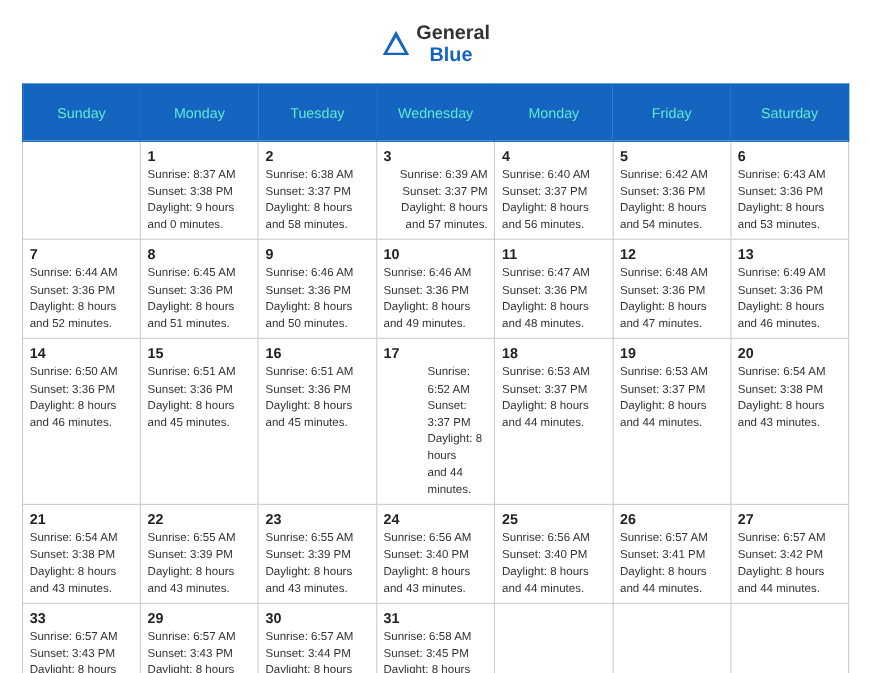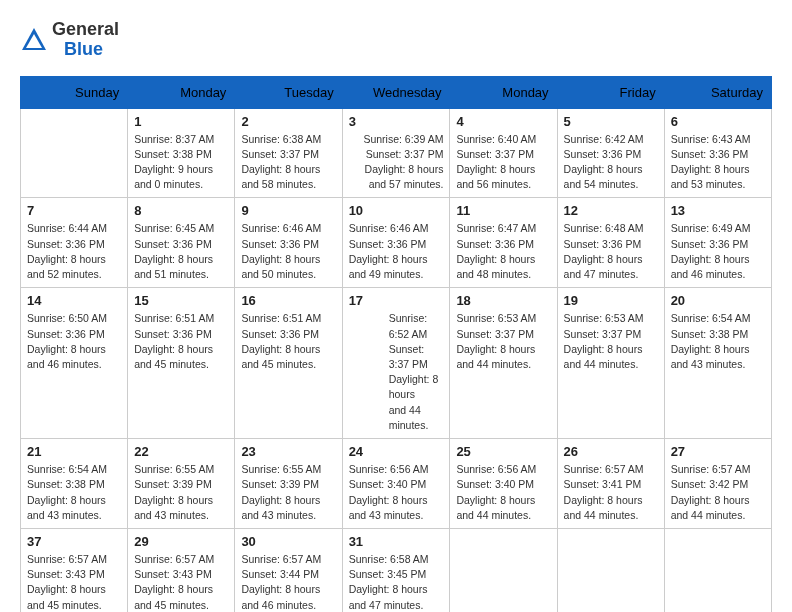"General" .header-area { justify-content: space-between -> center }
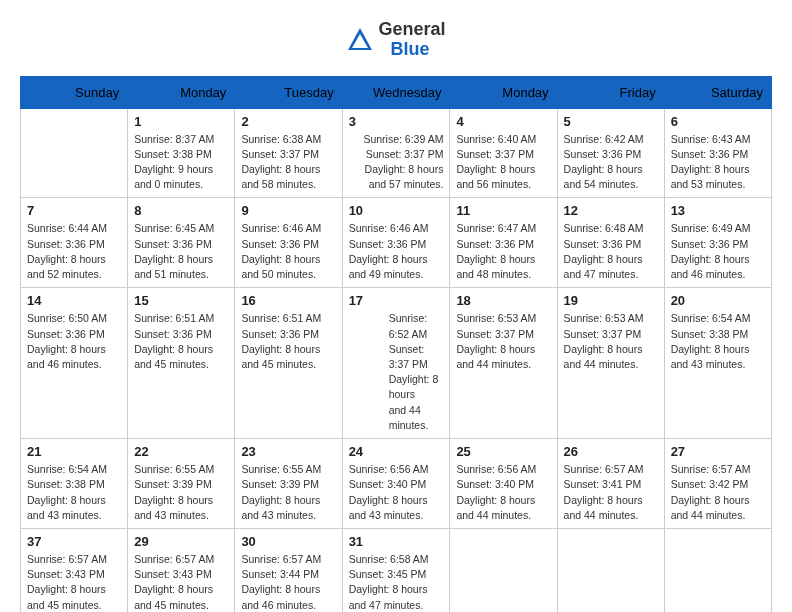"Sunday" .calendar th { color: #000000 -> #5eead4; padding: 8px 8px -> 18px 8px; text-align: right -> center }
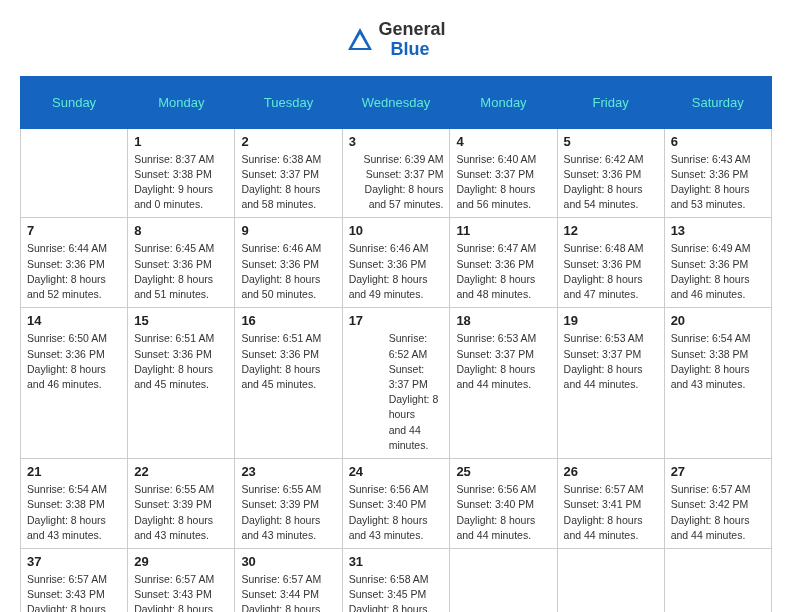"37" span.day-number { text: 37 -> 33 }
